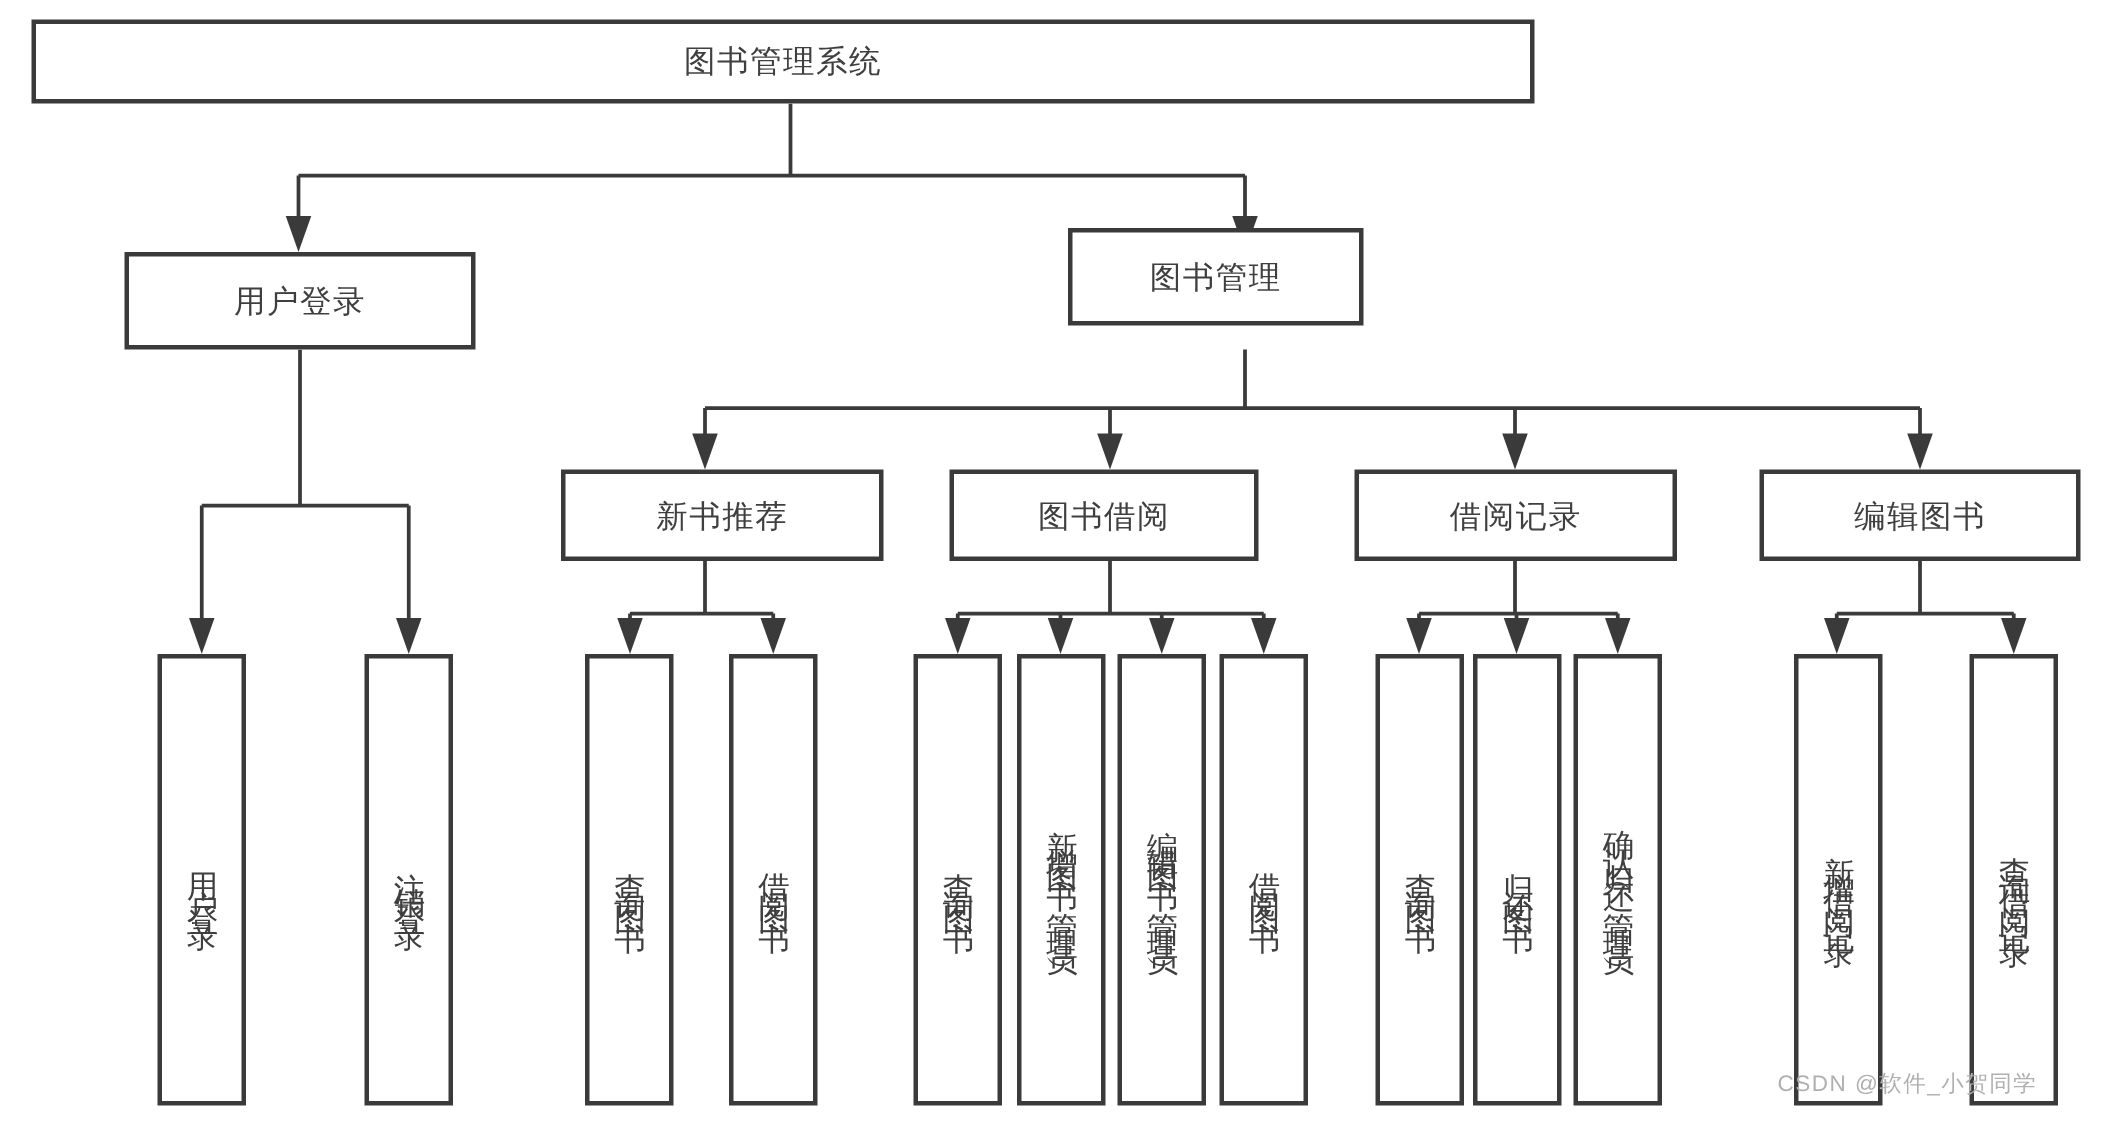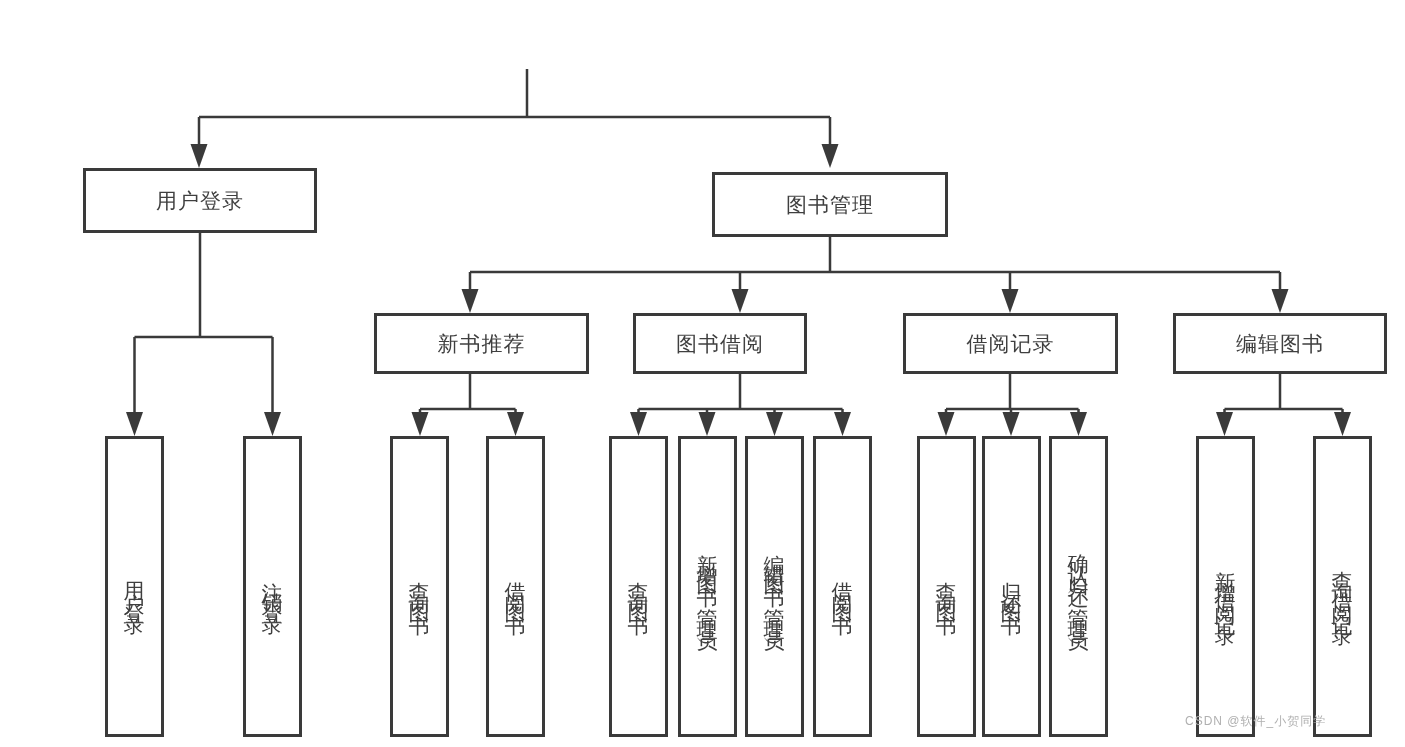"图书管理系统" div.box { html: none -> <div> <span>图书管理系统</span> </div> }
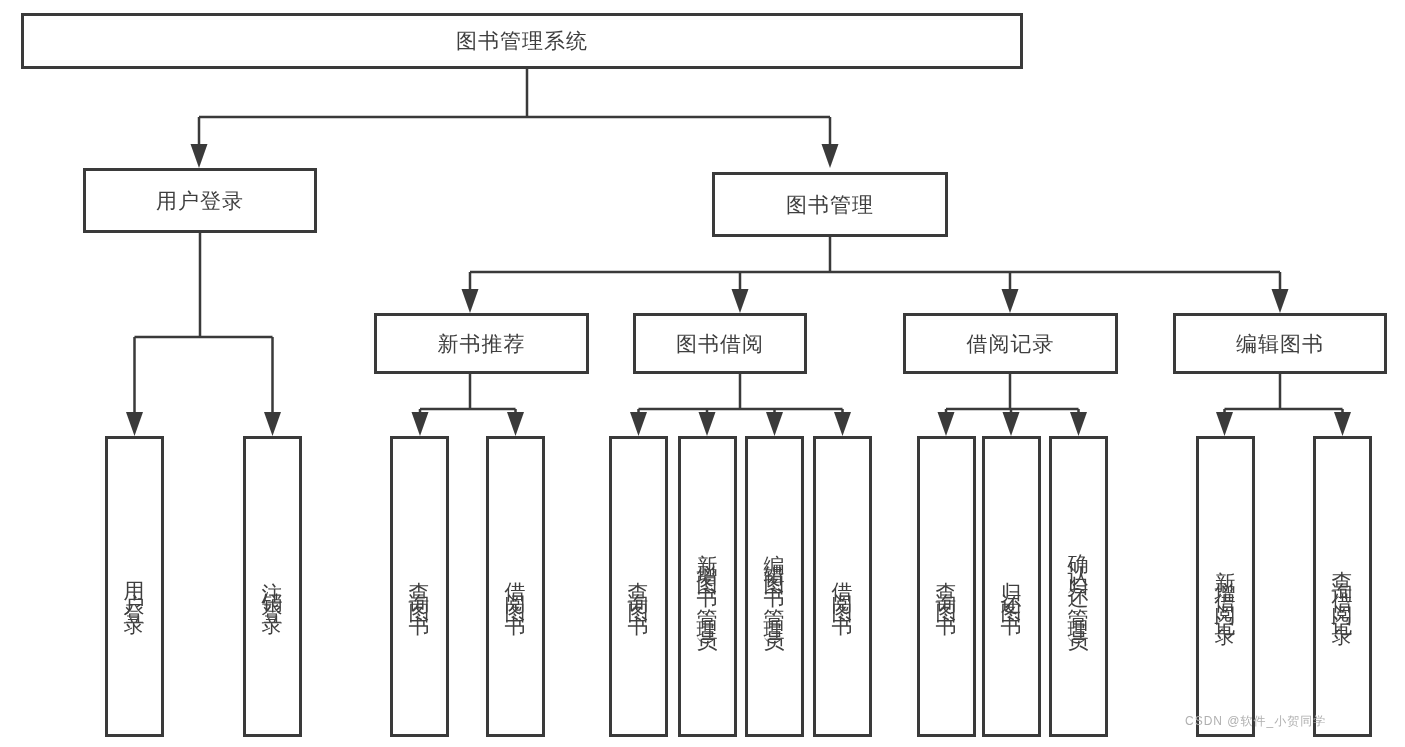"图书管理" #node-book-management { top: 172px -> 152px; width: 236px -> 197px }
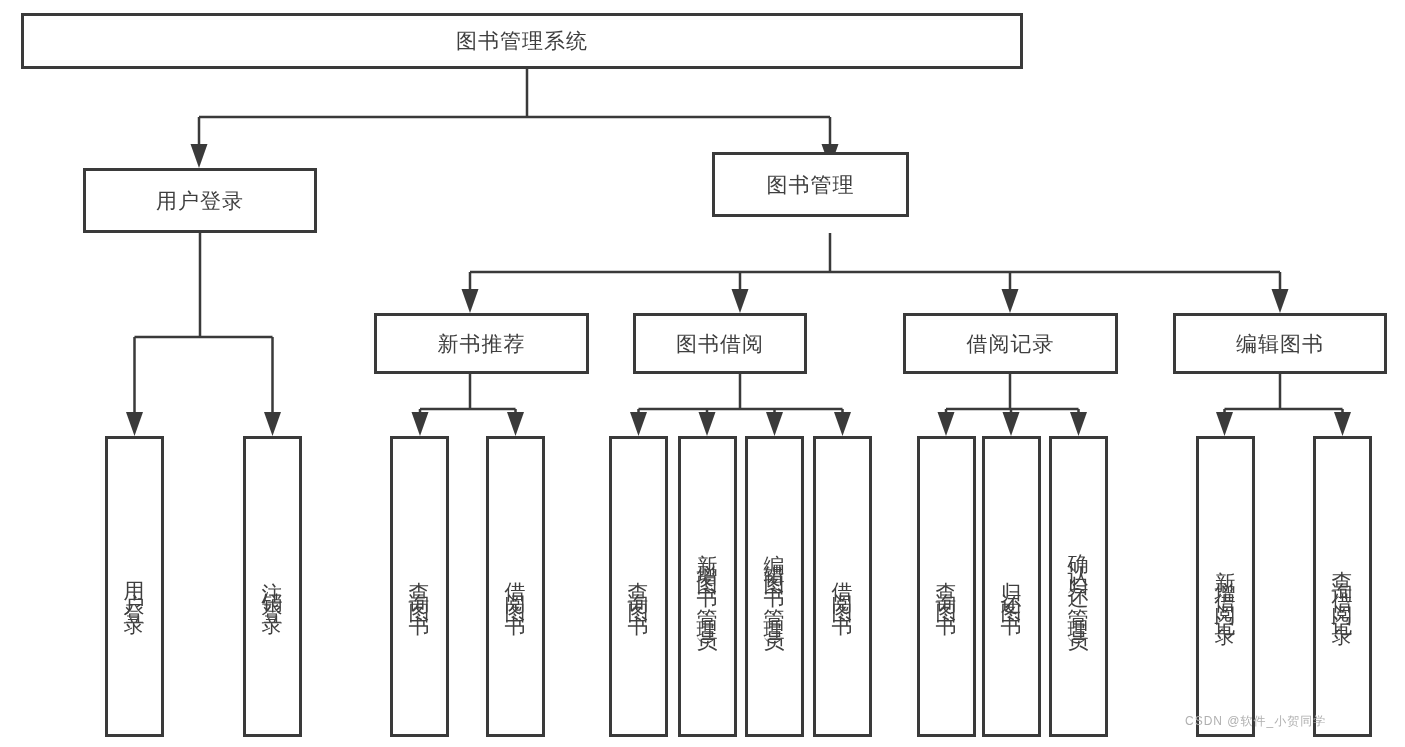"图书借阅" #node-book-borrow { width: 174px -> 206px }
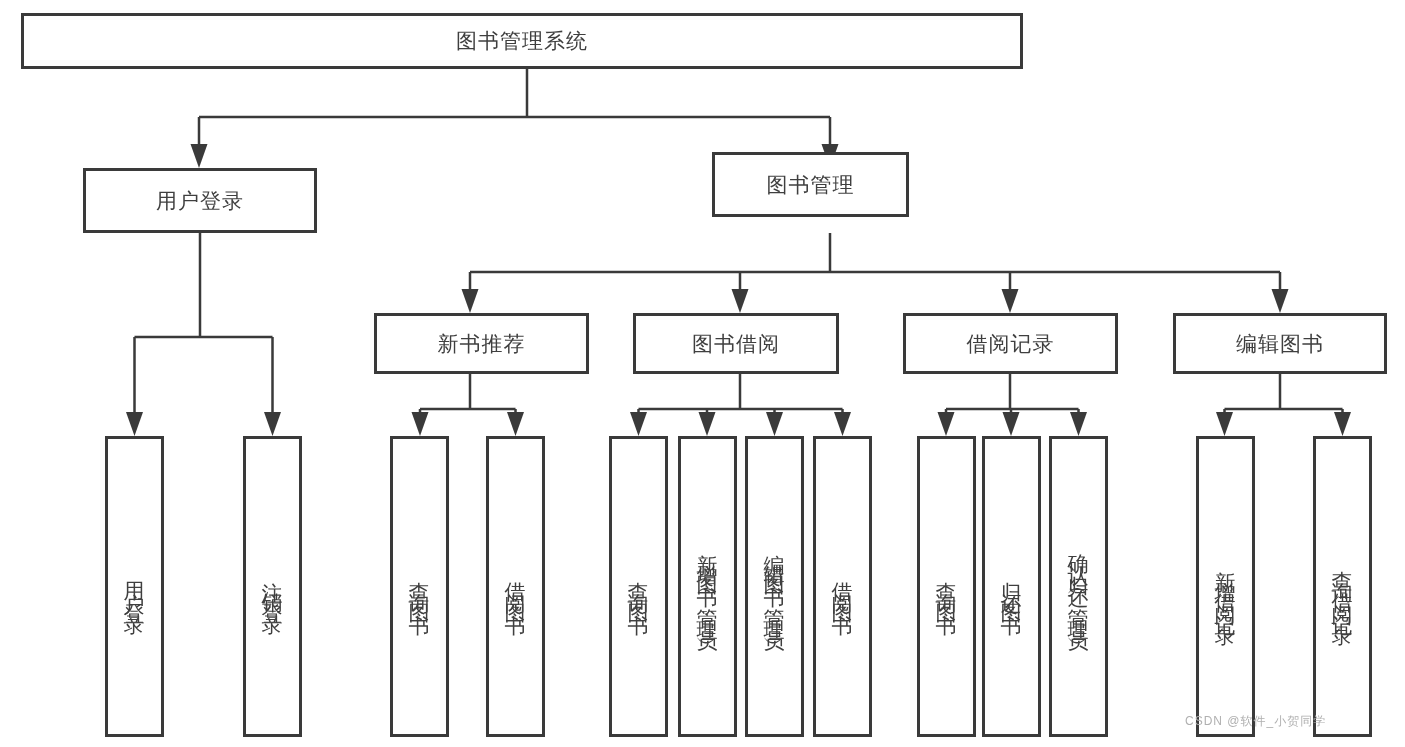"CSDN @软件_小贺同学" .watermark { font-size: 12px -> 15px }
